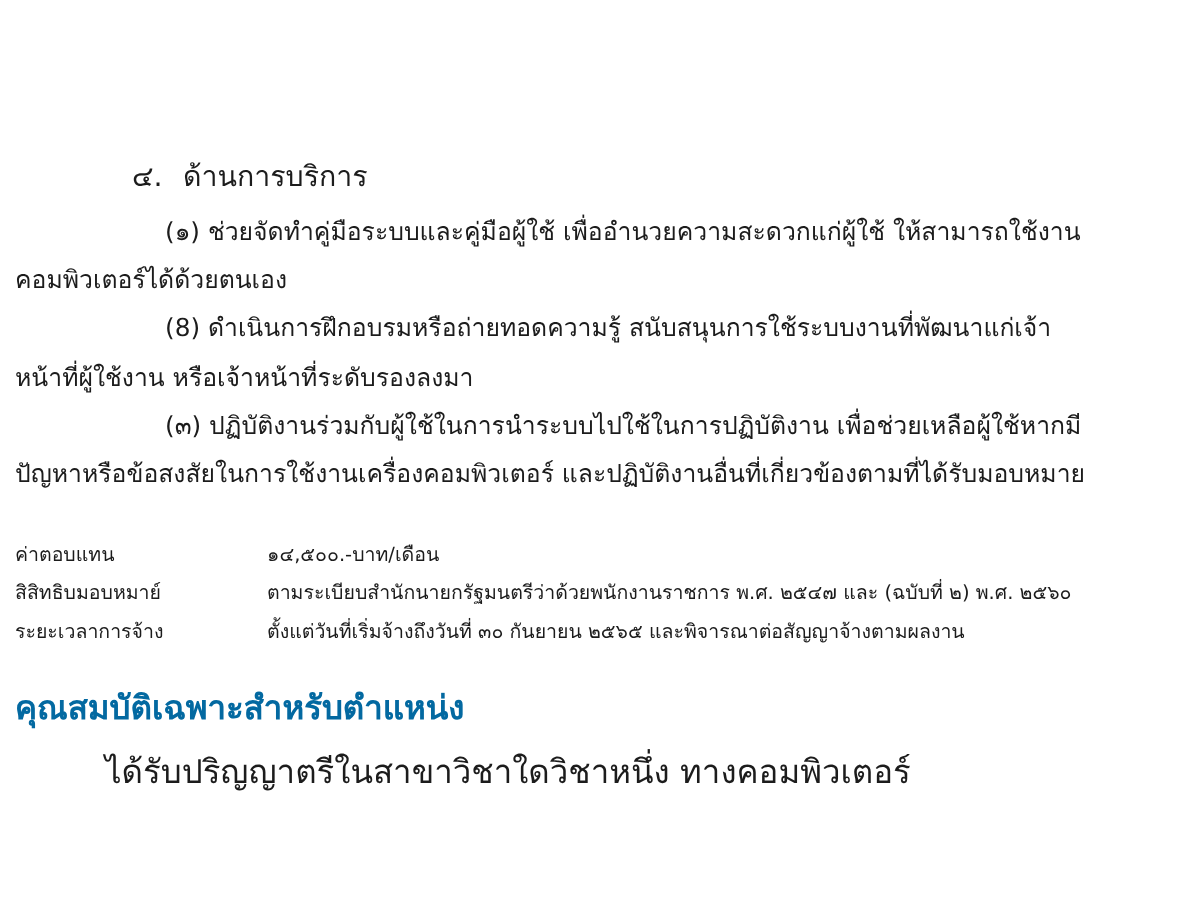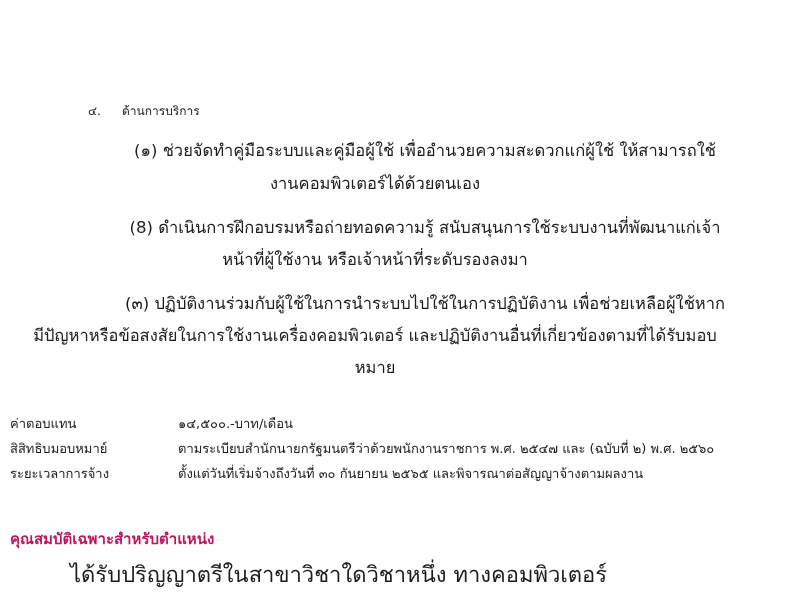"๔. ด้านการบริการ" .section-heading { font-size: 12px -> 19px }
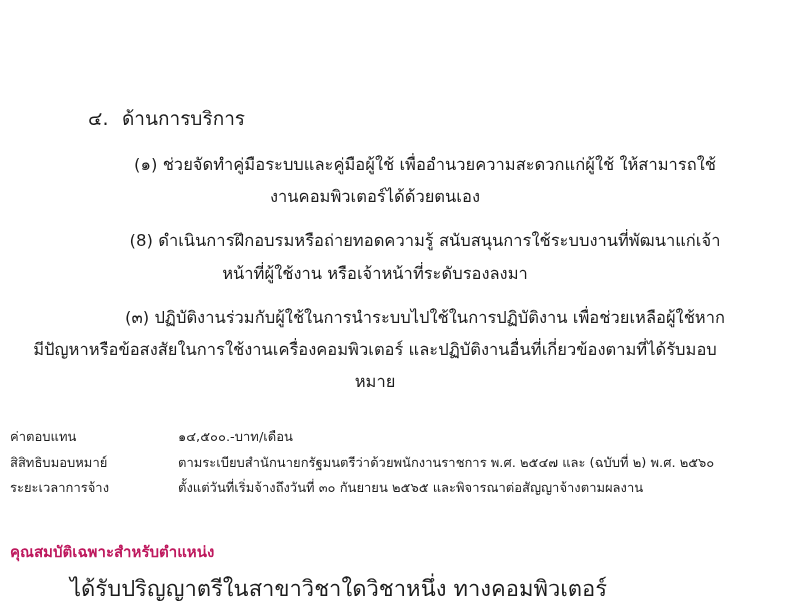"(๑) ช่วยจัดทำคู่มือระบบและคู่มือผู้ใช้" .para { margin: 12px -> 0; text-align: center -> left }
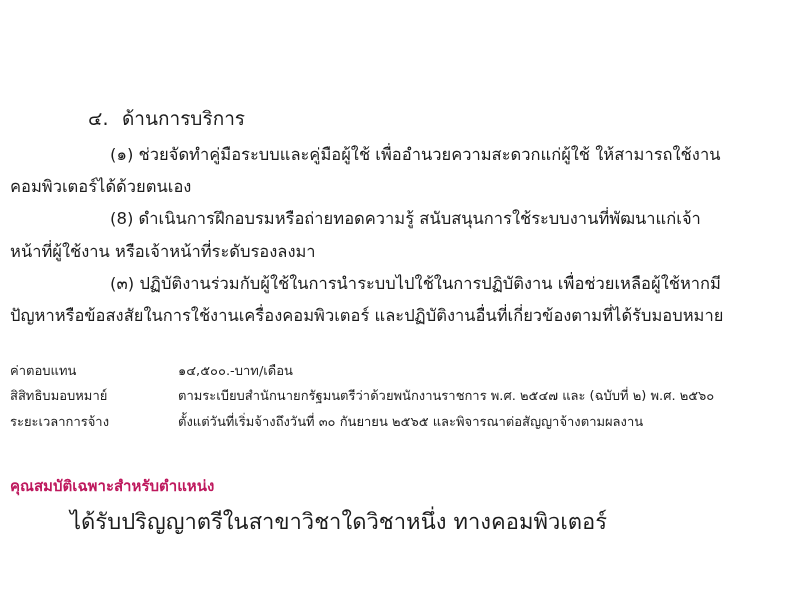"คุณสมบัติเฉพาะสำหรับตำแหน่ง" .qual-heading { color: #be185d -> #0369a1; font-size: 15px -> 22px; margin-top: 38px -> 18px }
